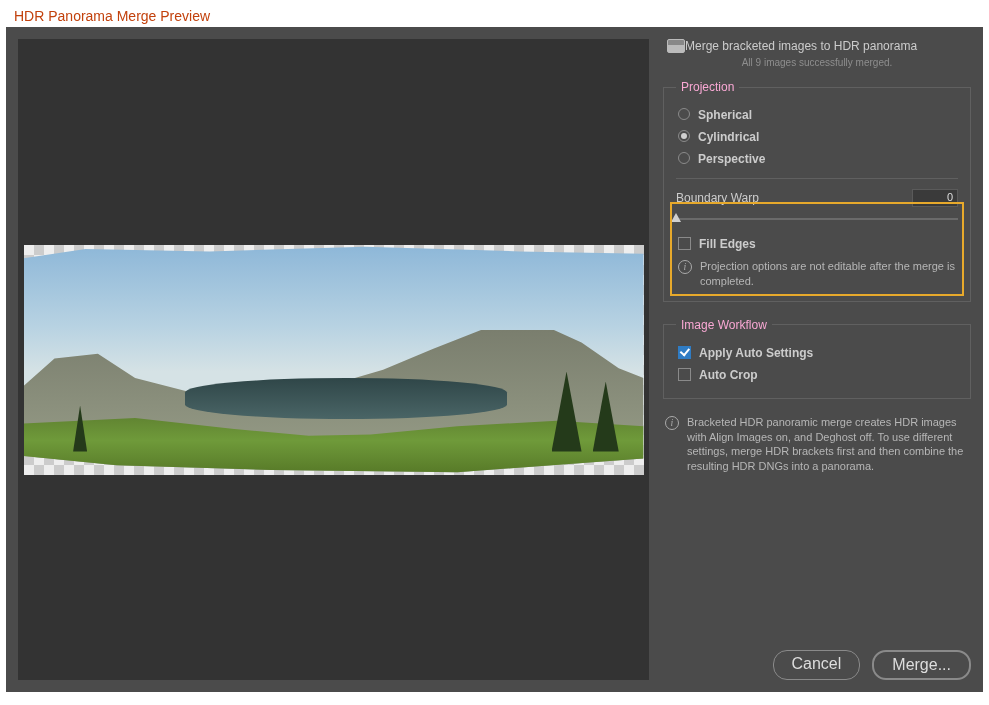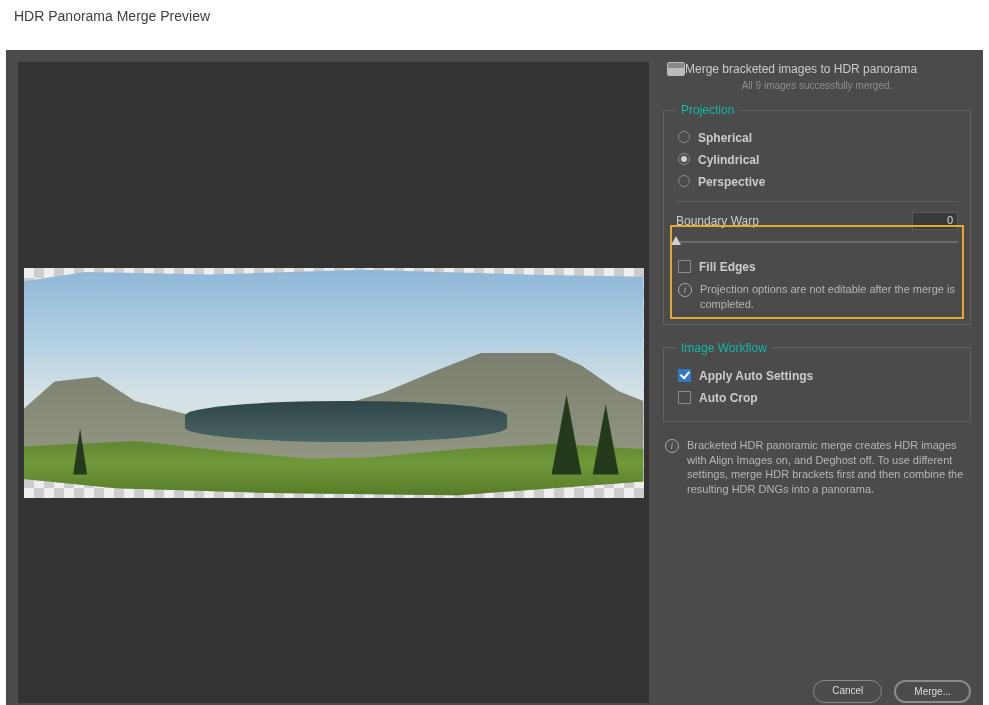"HDR Panorama Merge Preview" .titlebar { color: #404040 -> #c2410c; padding: 8px 14px 26px -> 8px 14px 3px }
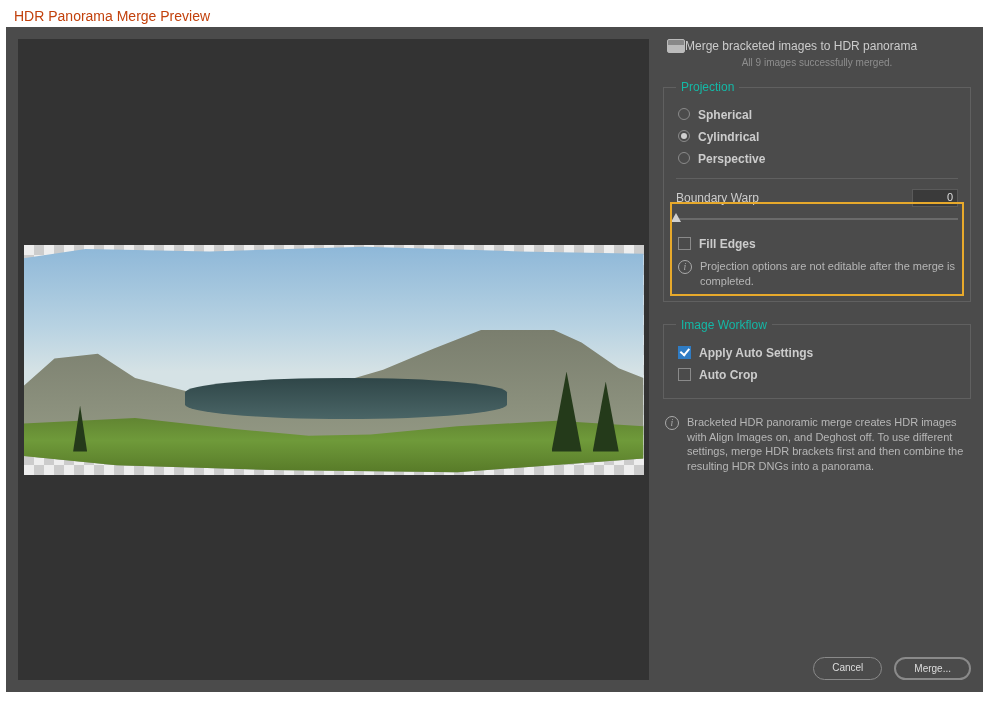"Projection" legend { color: #14b8a6 -> #f9a8d4 }
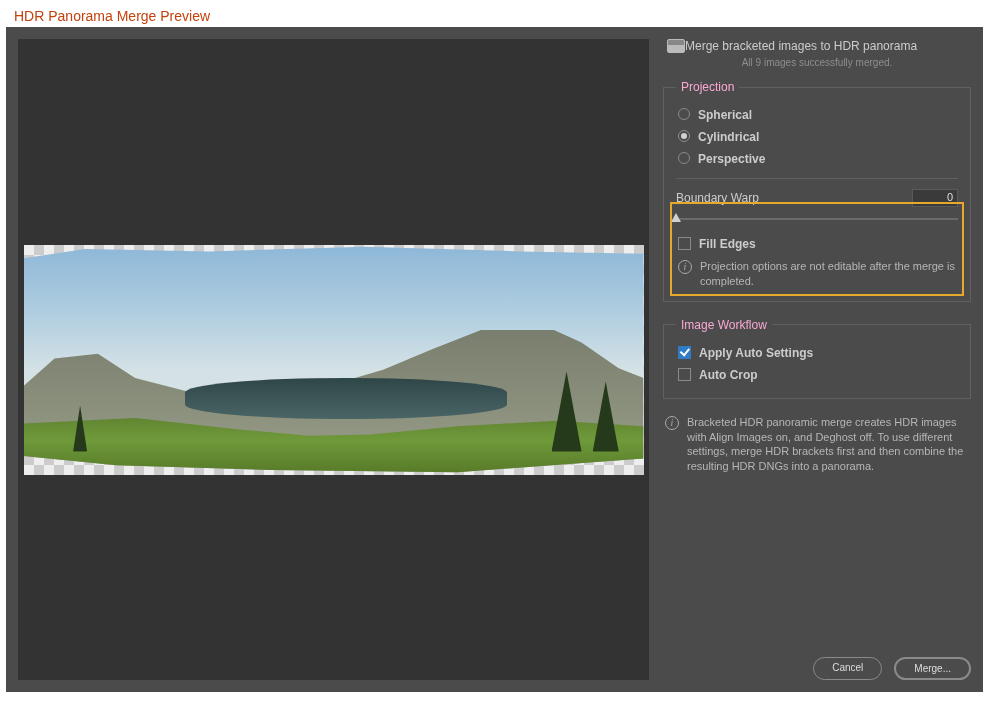"Cancel" .btn { font-size: 10px -> 16px }
